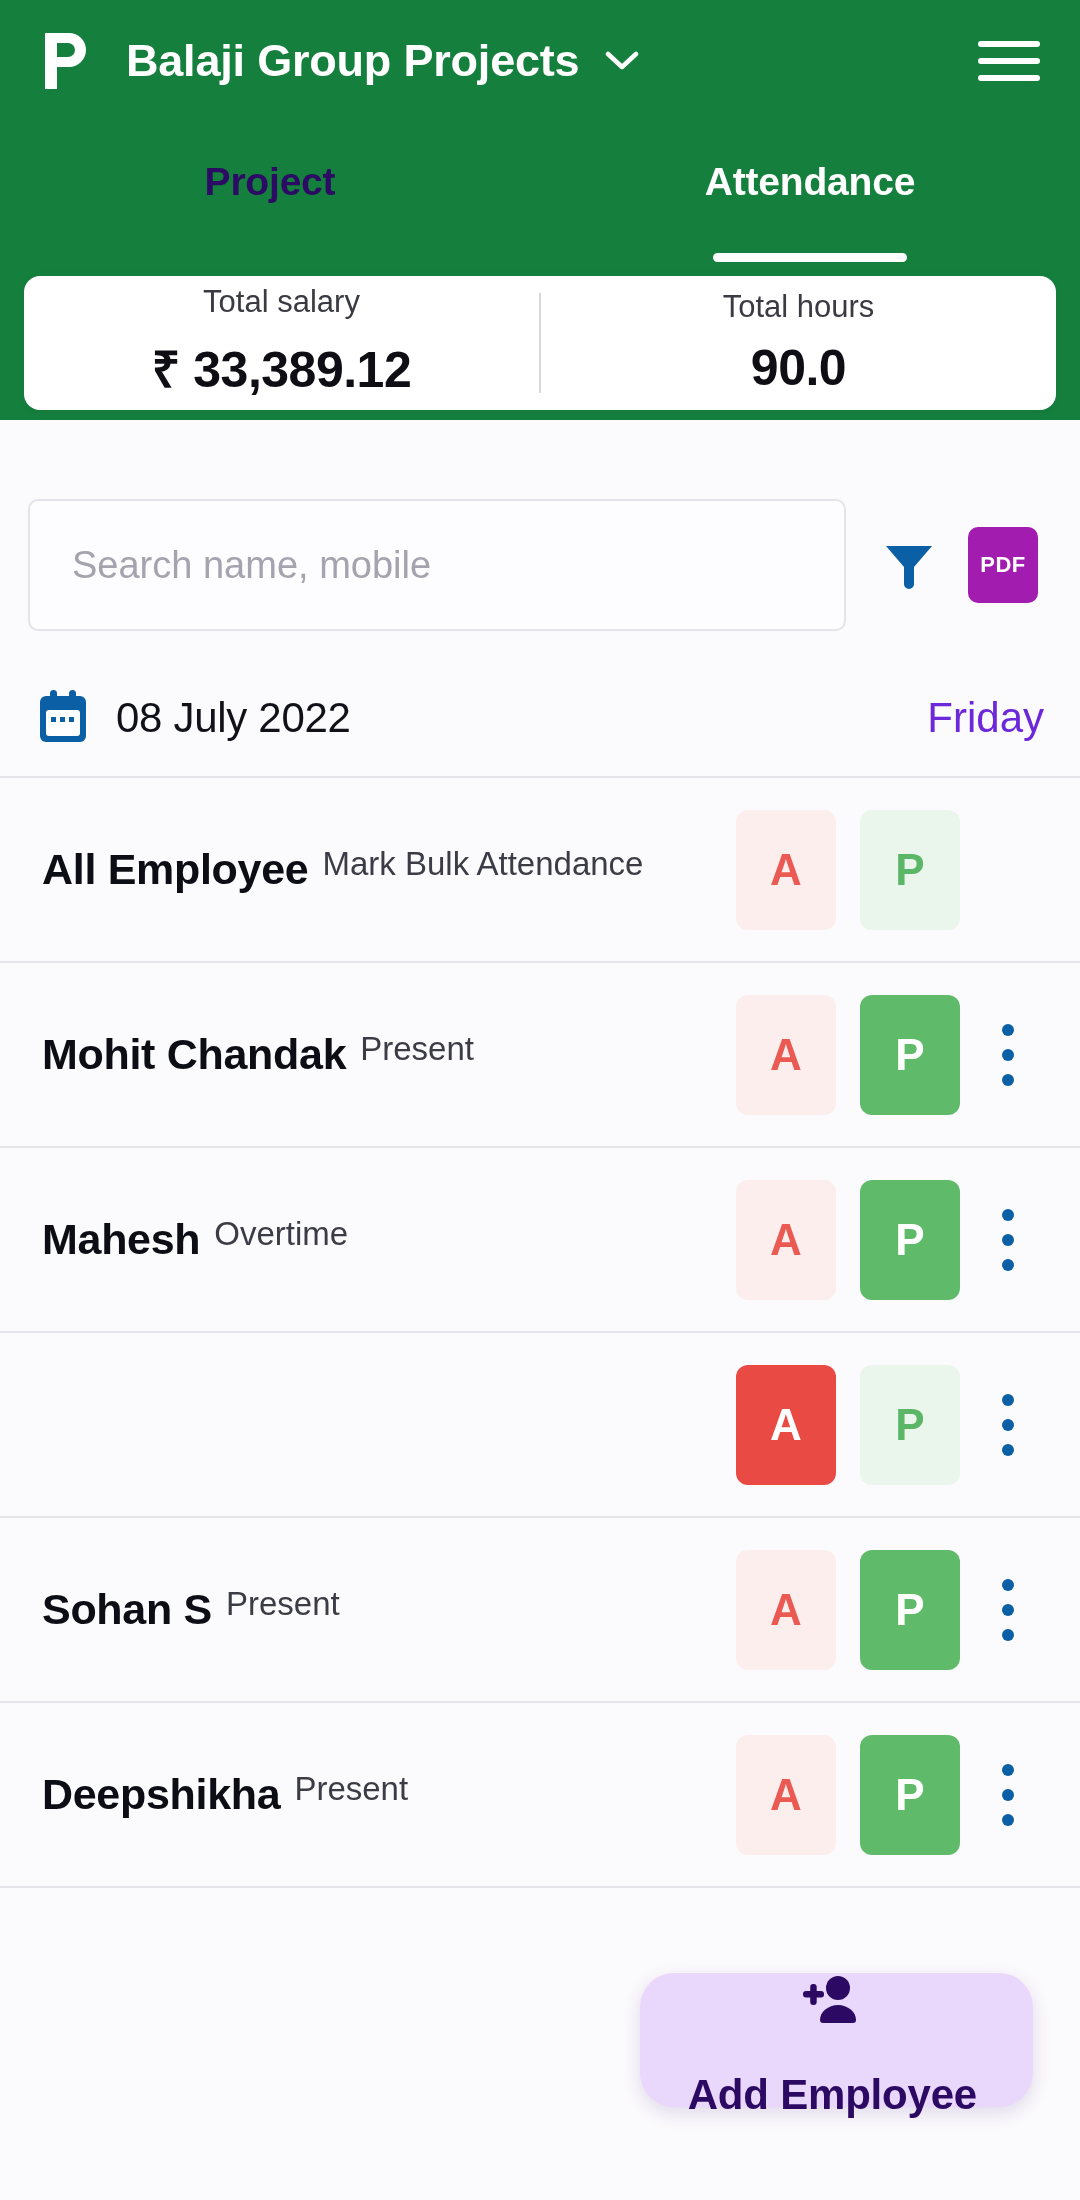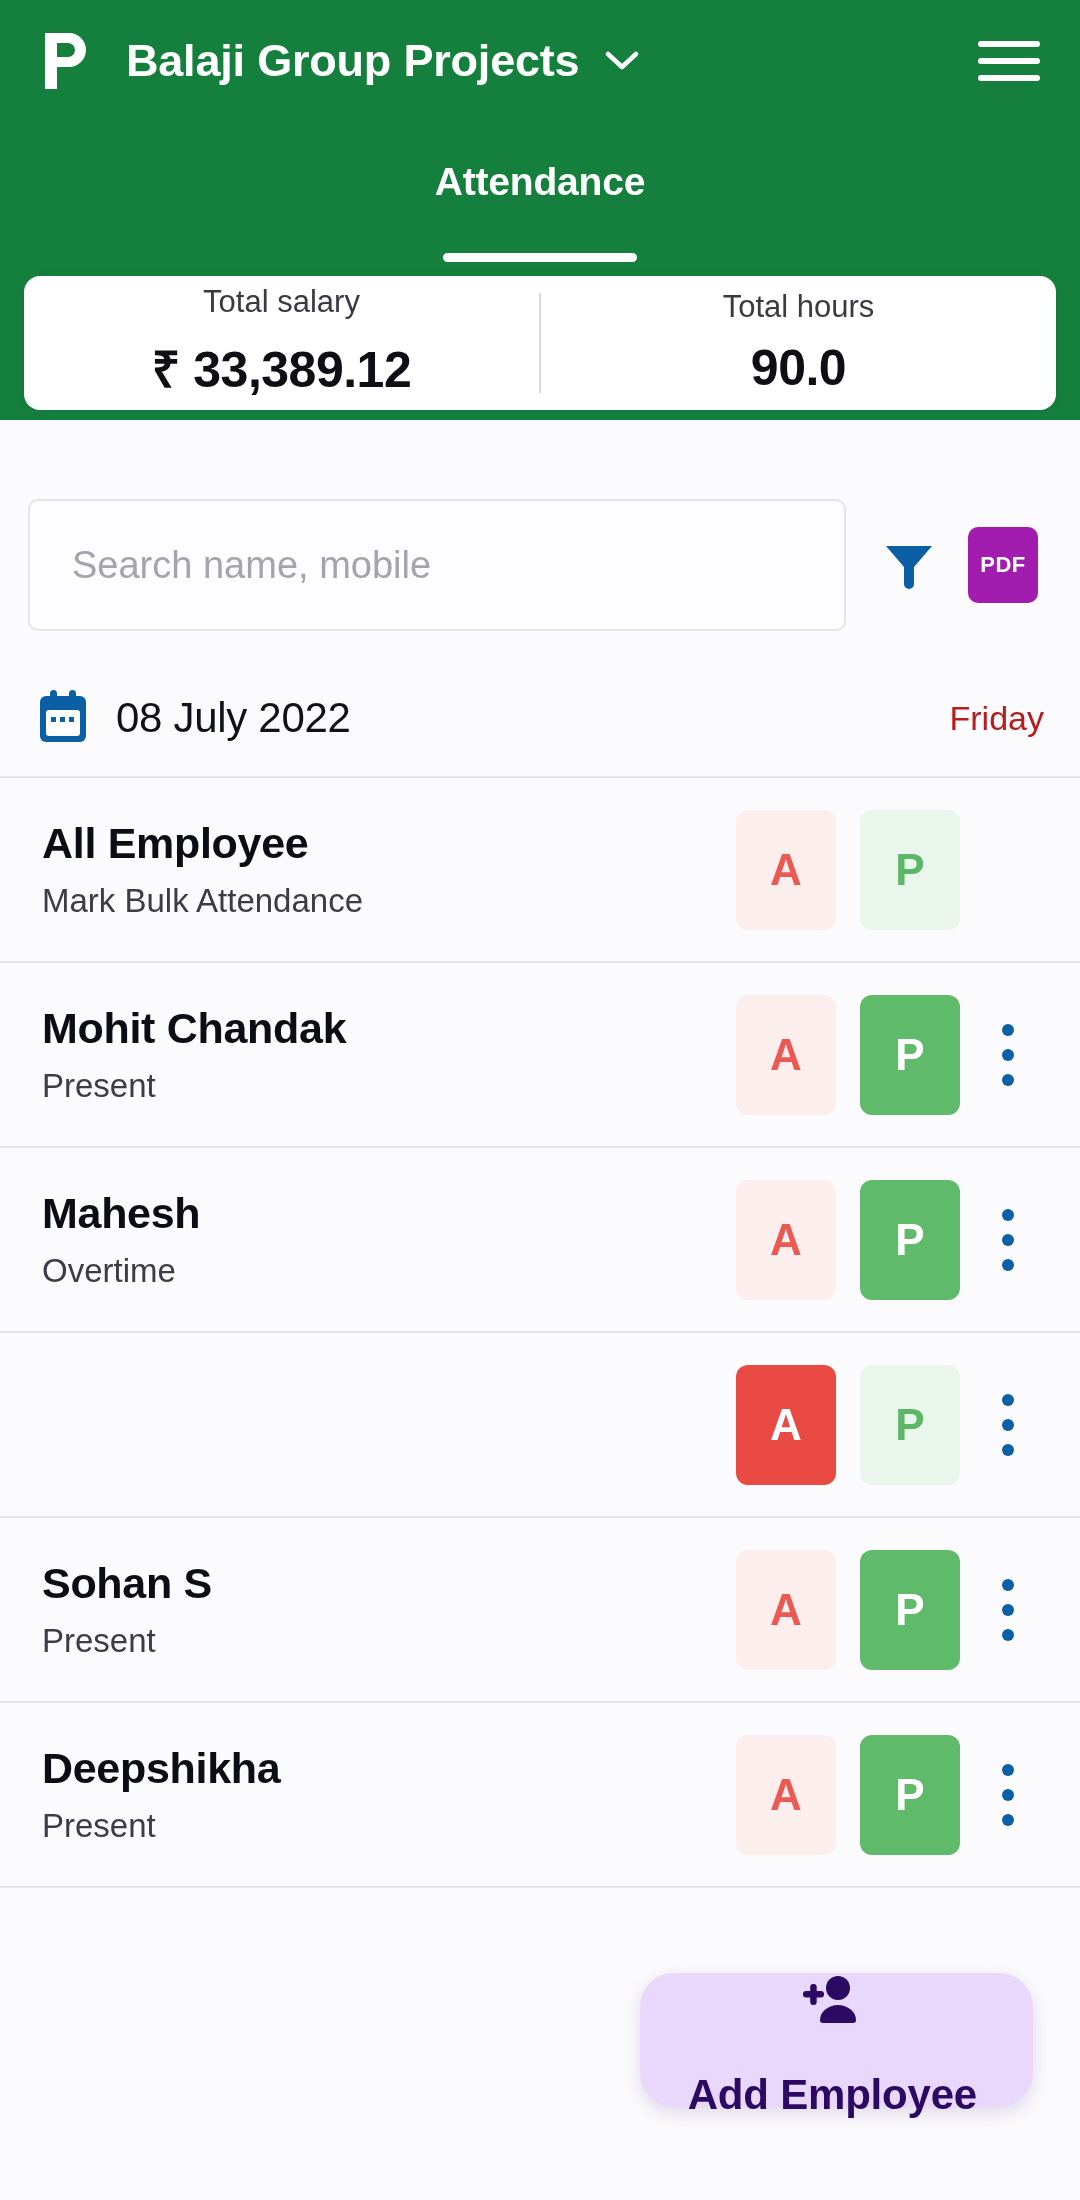"Project" div.tab { html: none -> <div> <div>Project</div> </div> }
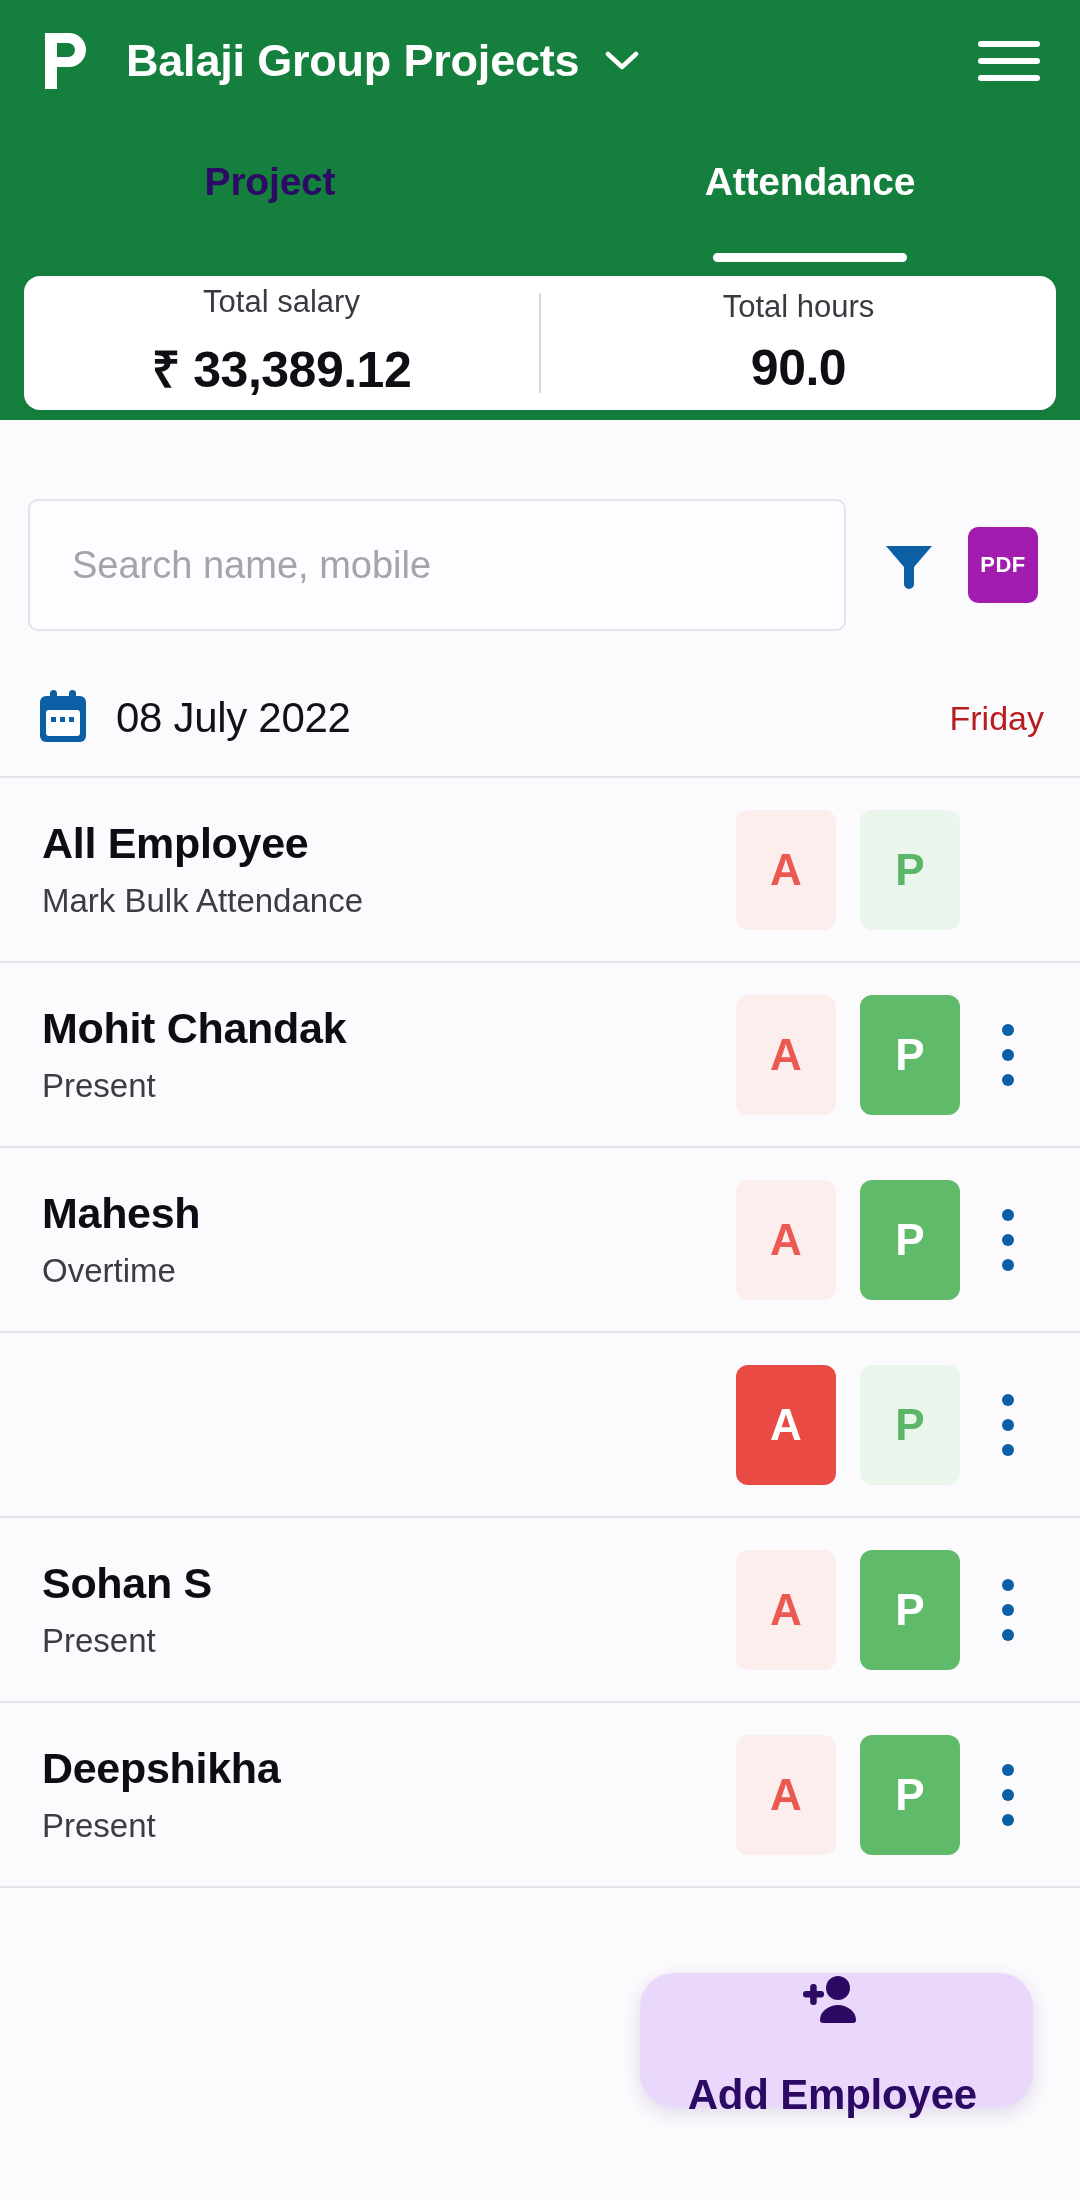"Friday" .day-text { color: #b91c1c -> #6d28d9; font-size: 34px -> 42px }
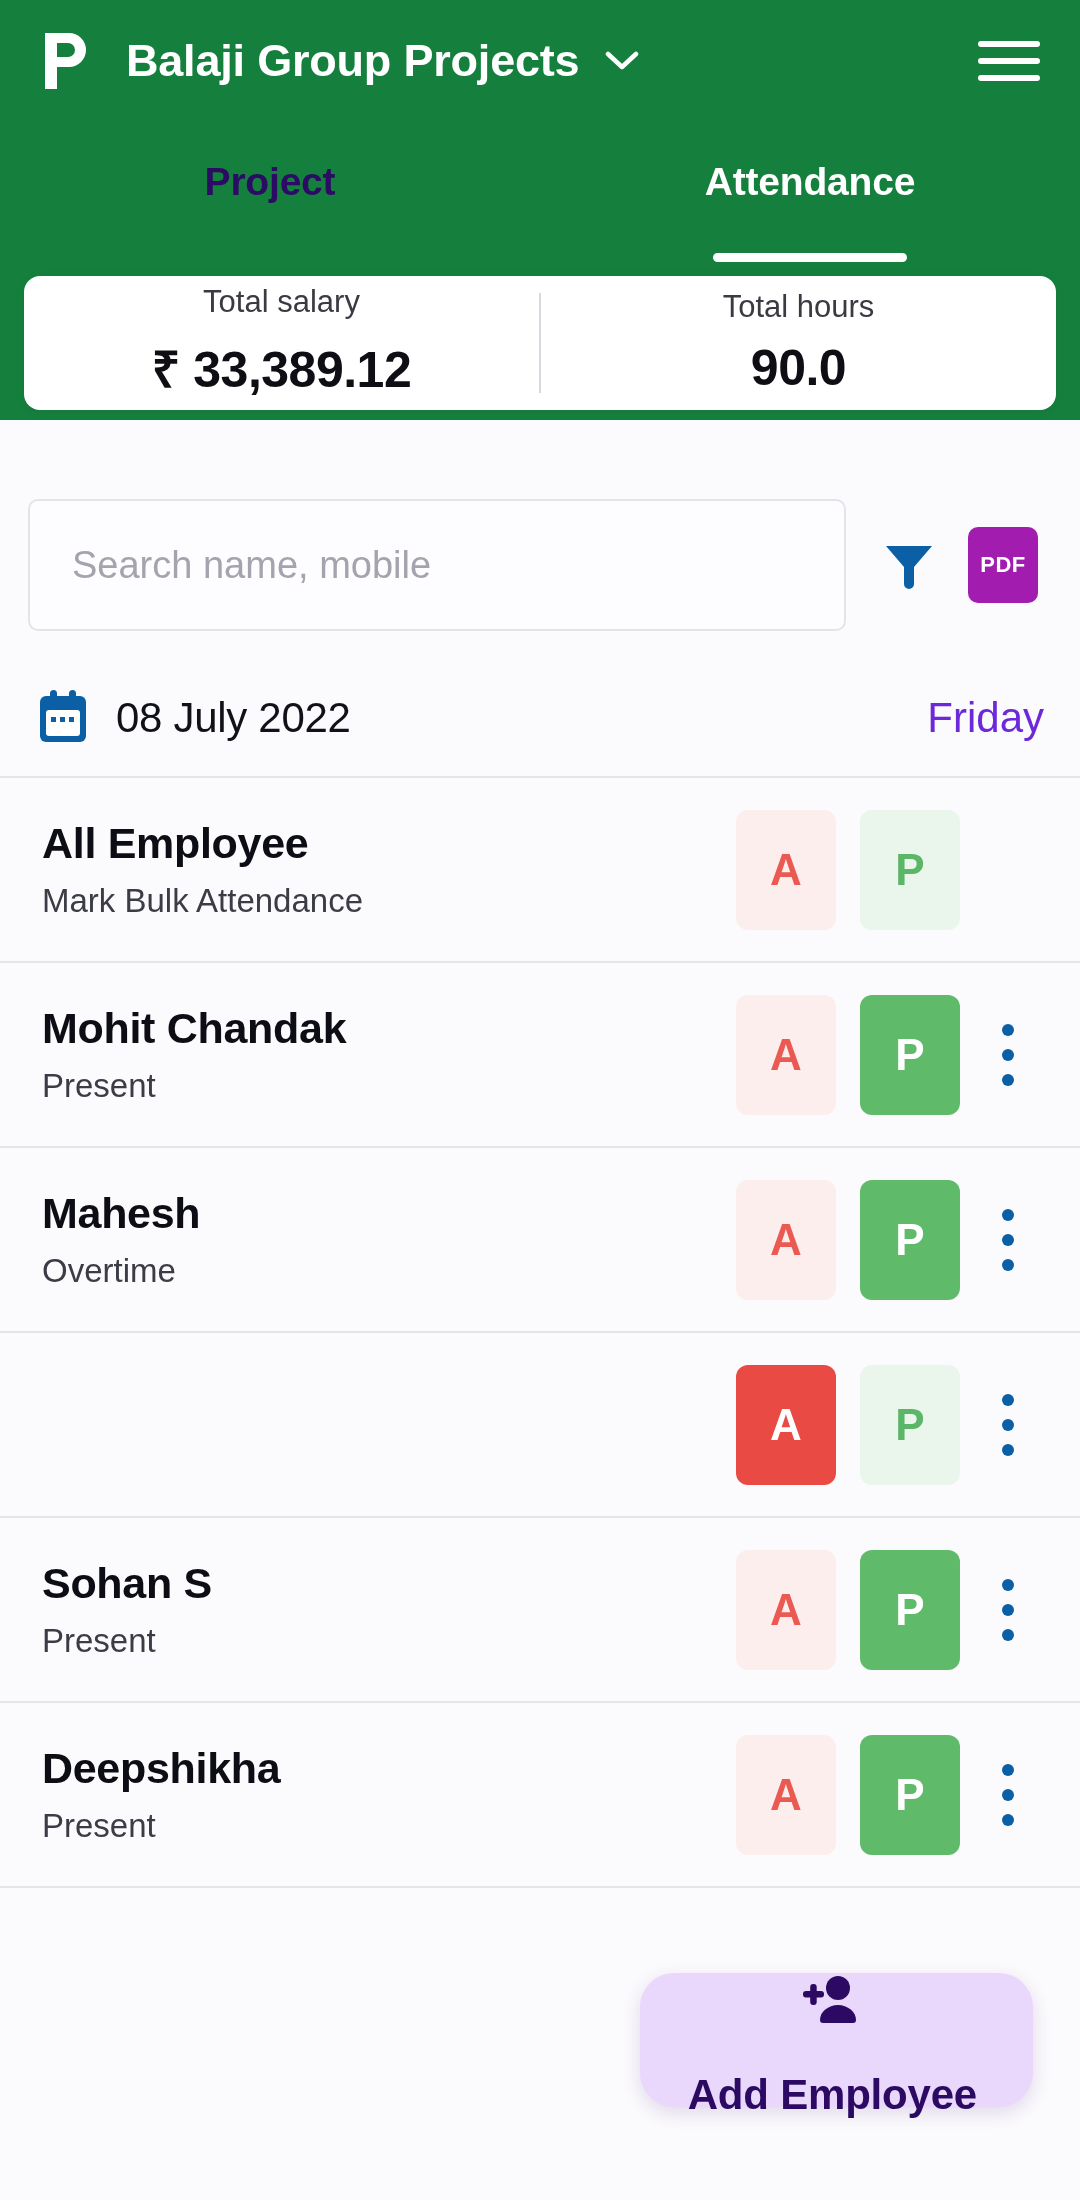"All Employee" .row-texts { flex-direction: column -> row }
